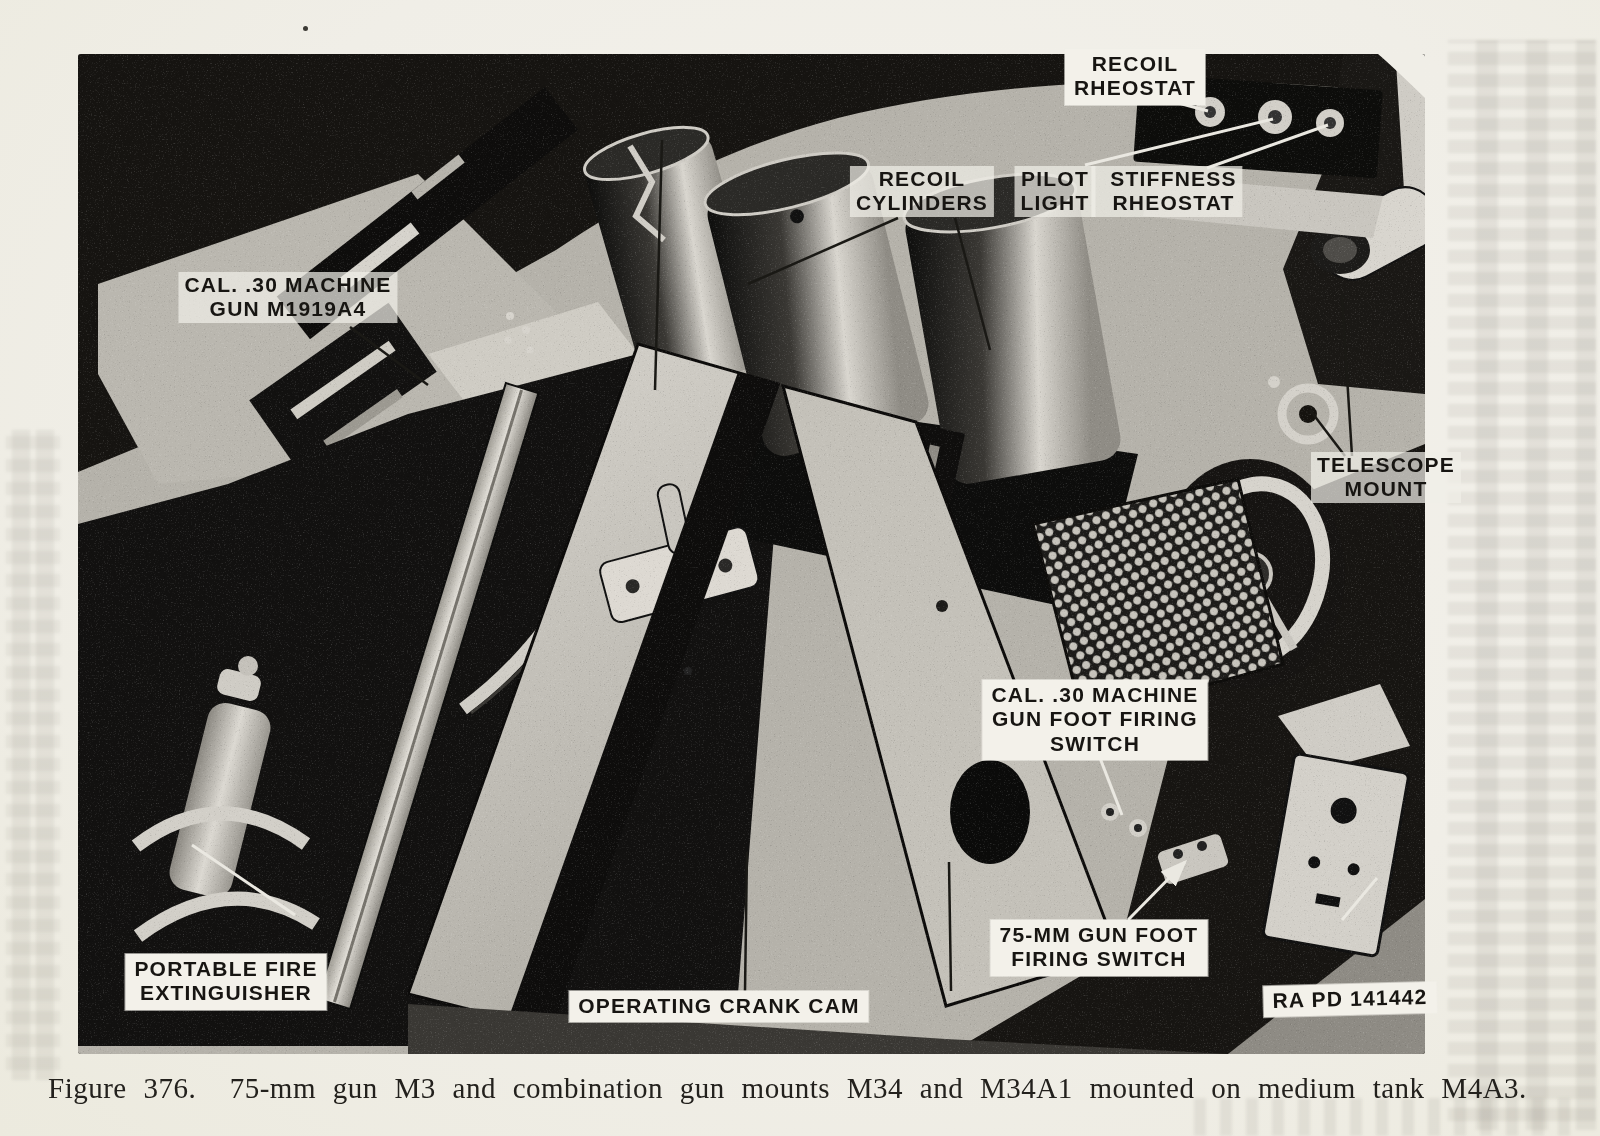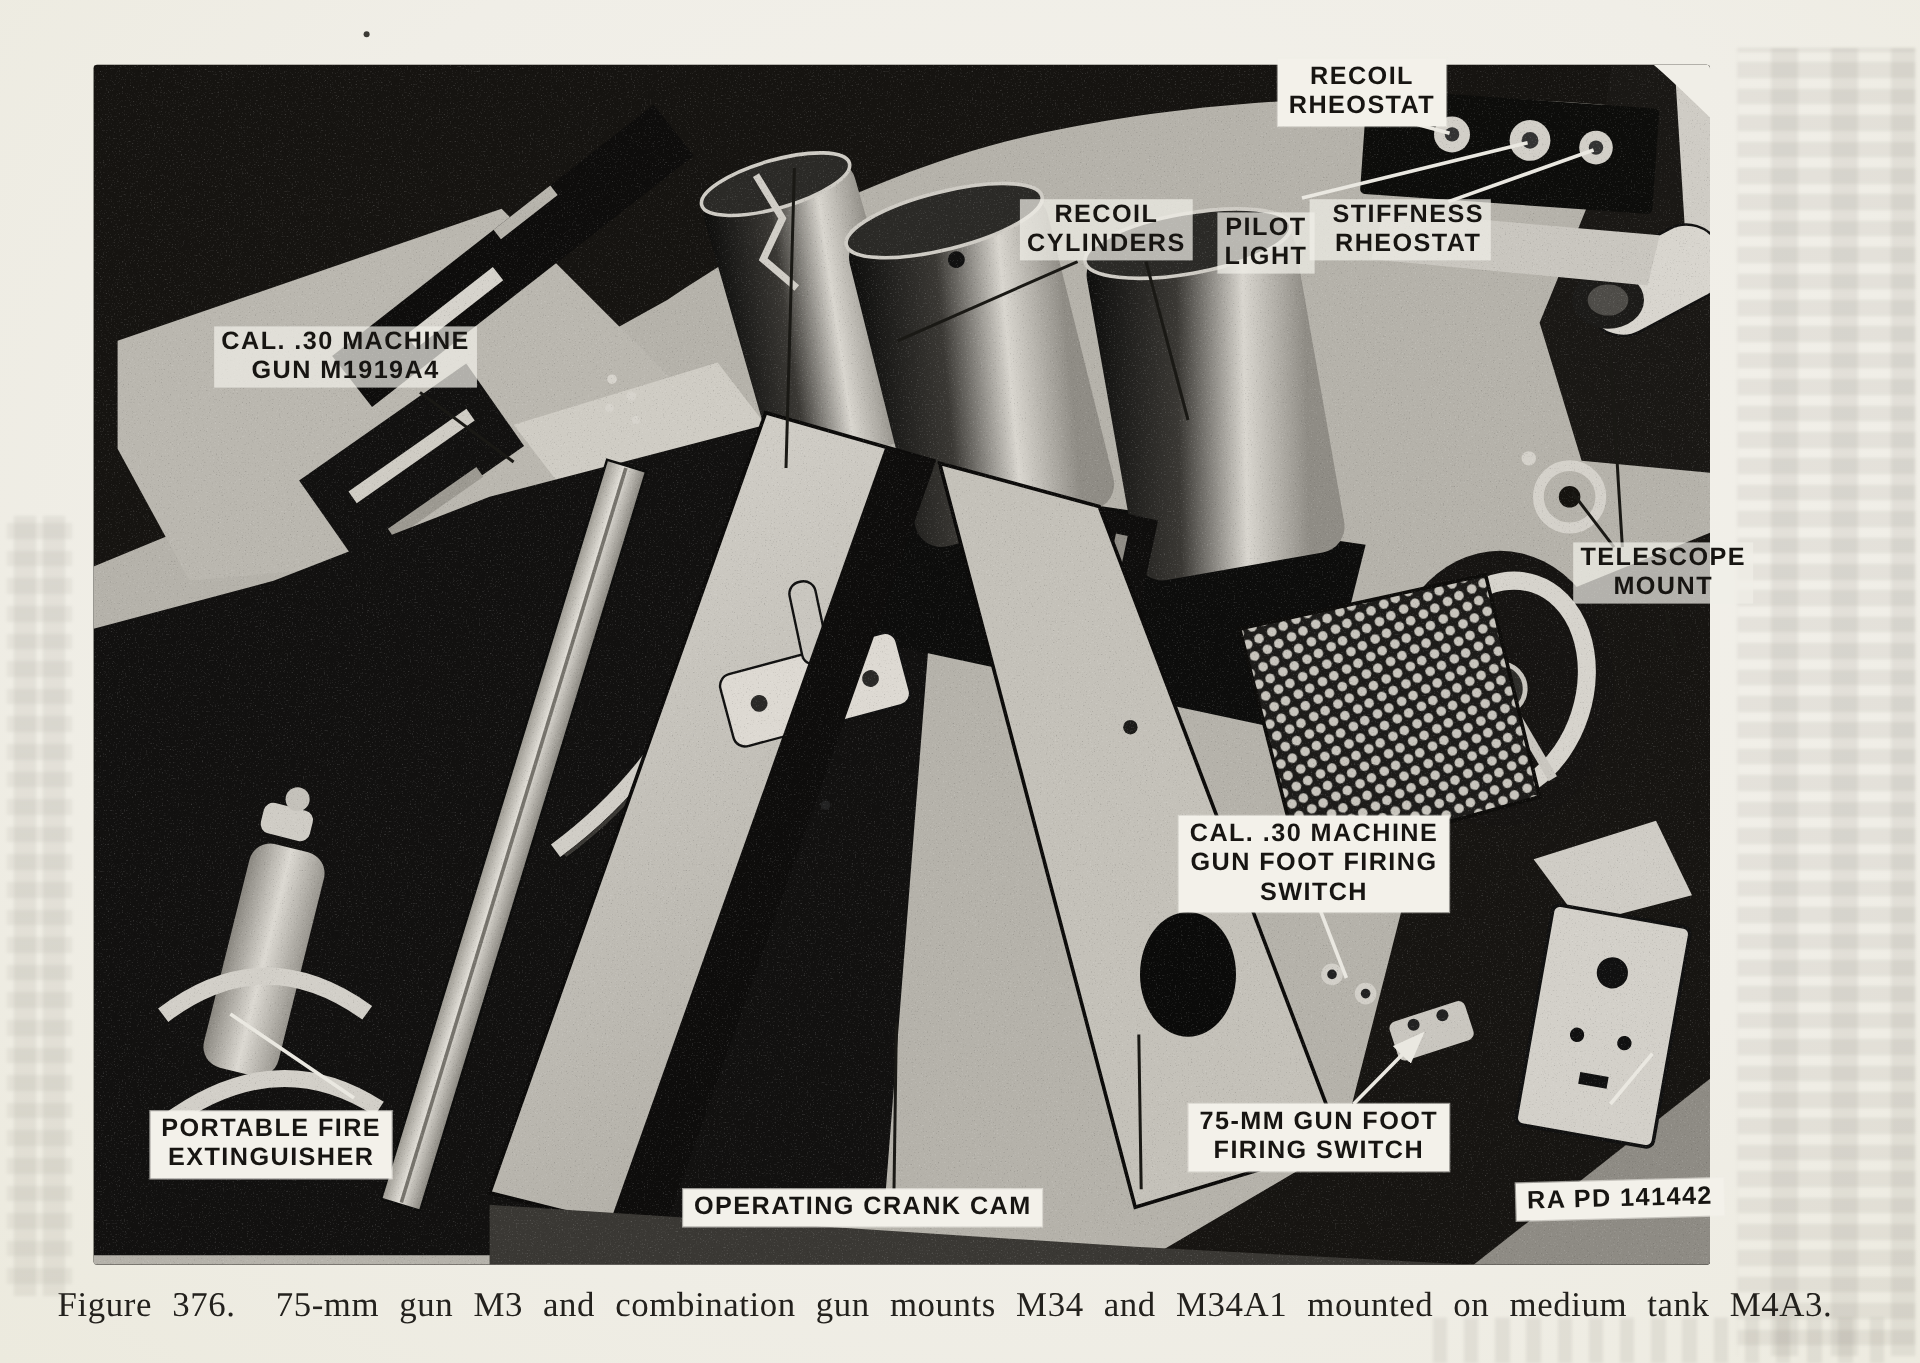"PILOT" div.callout { margin-top: 11px -> none }
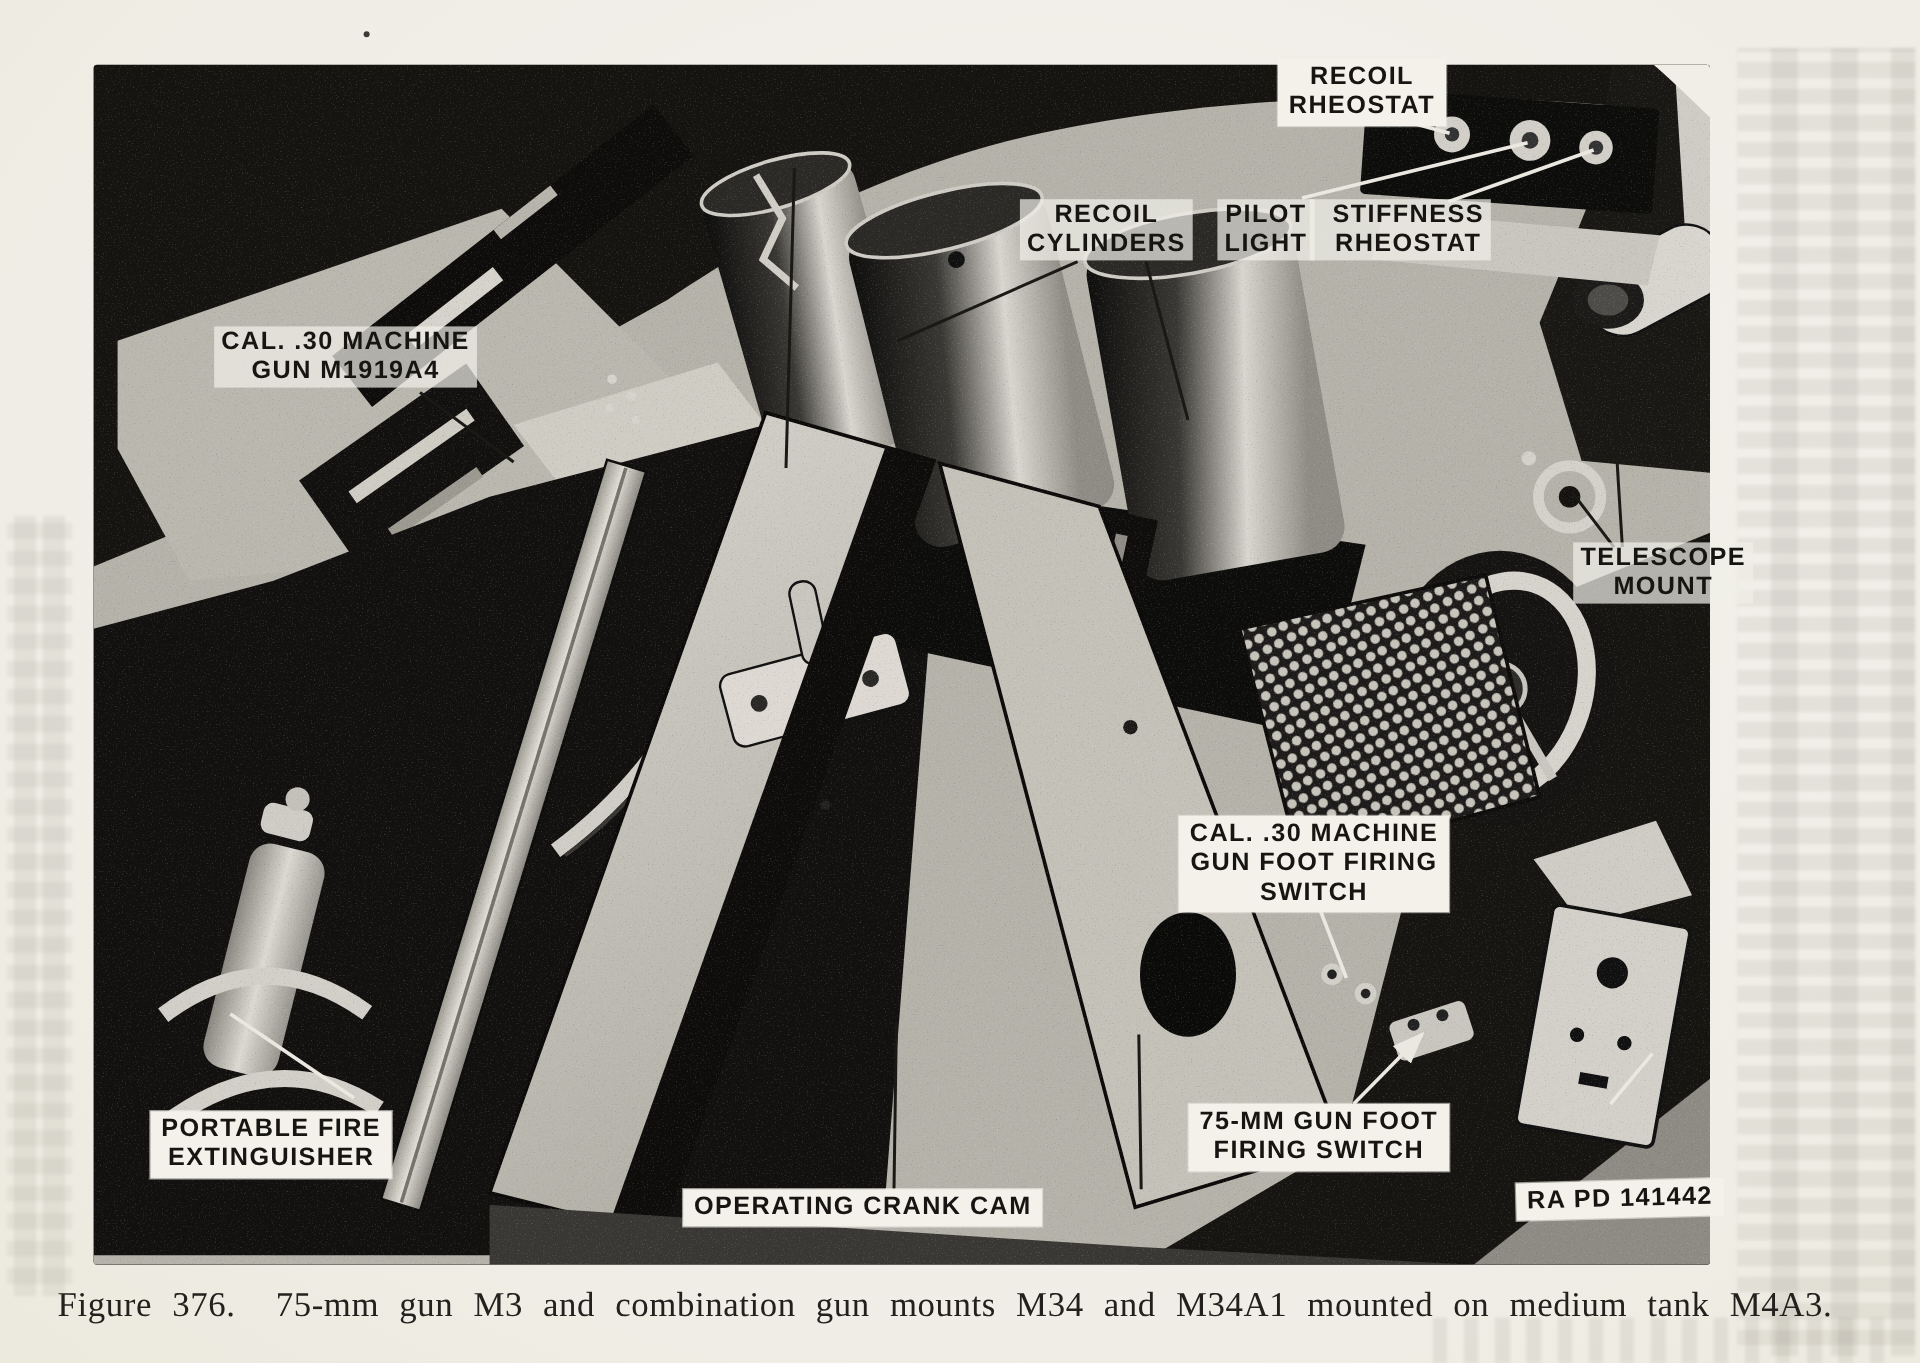"PORTABLE FIRE" div.callout { top: 926px -> 954px }
